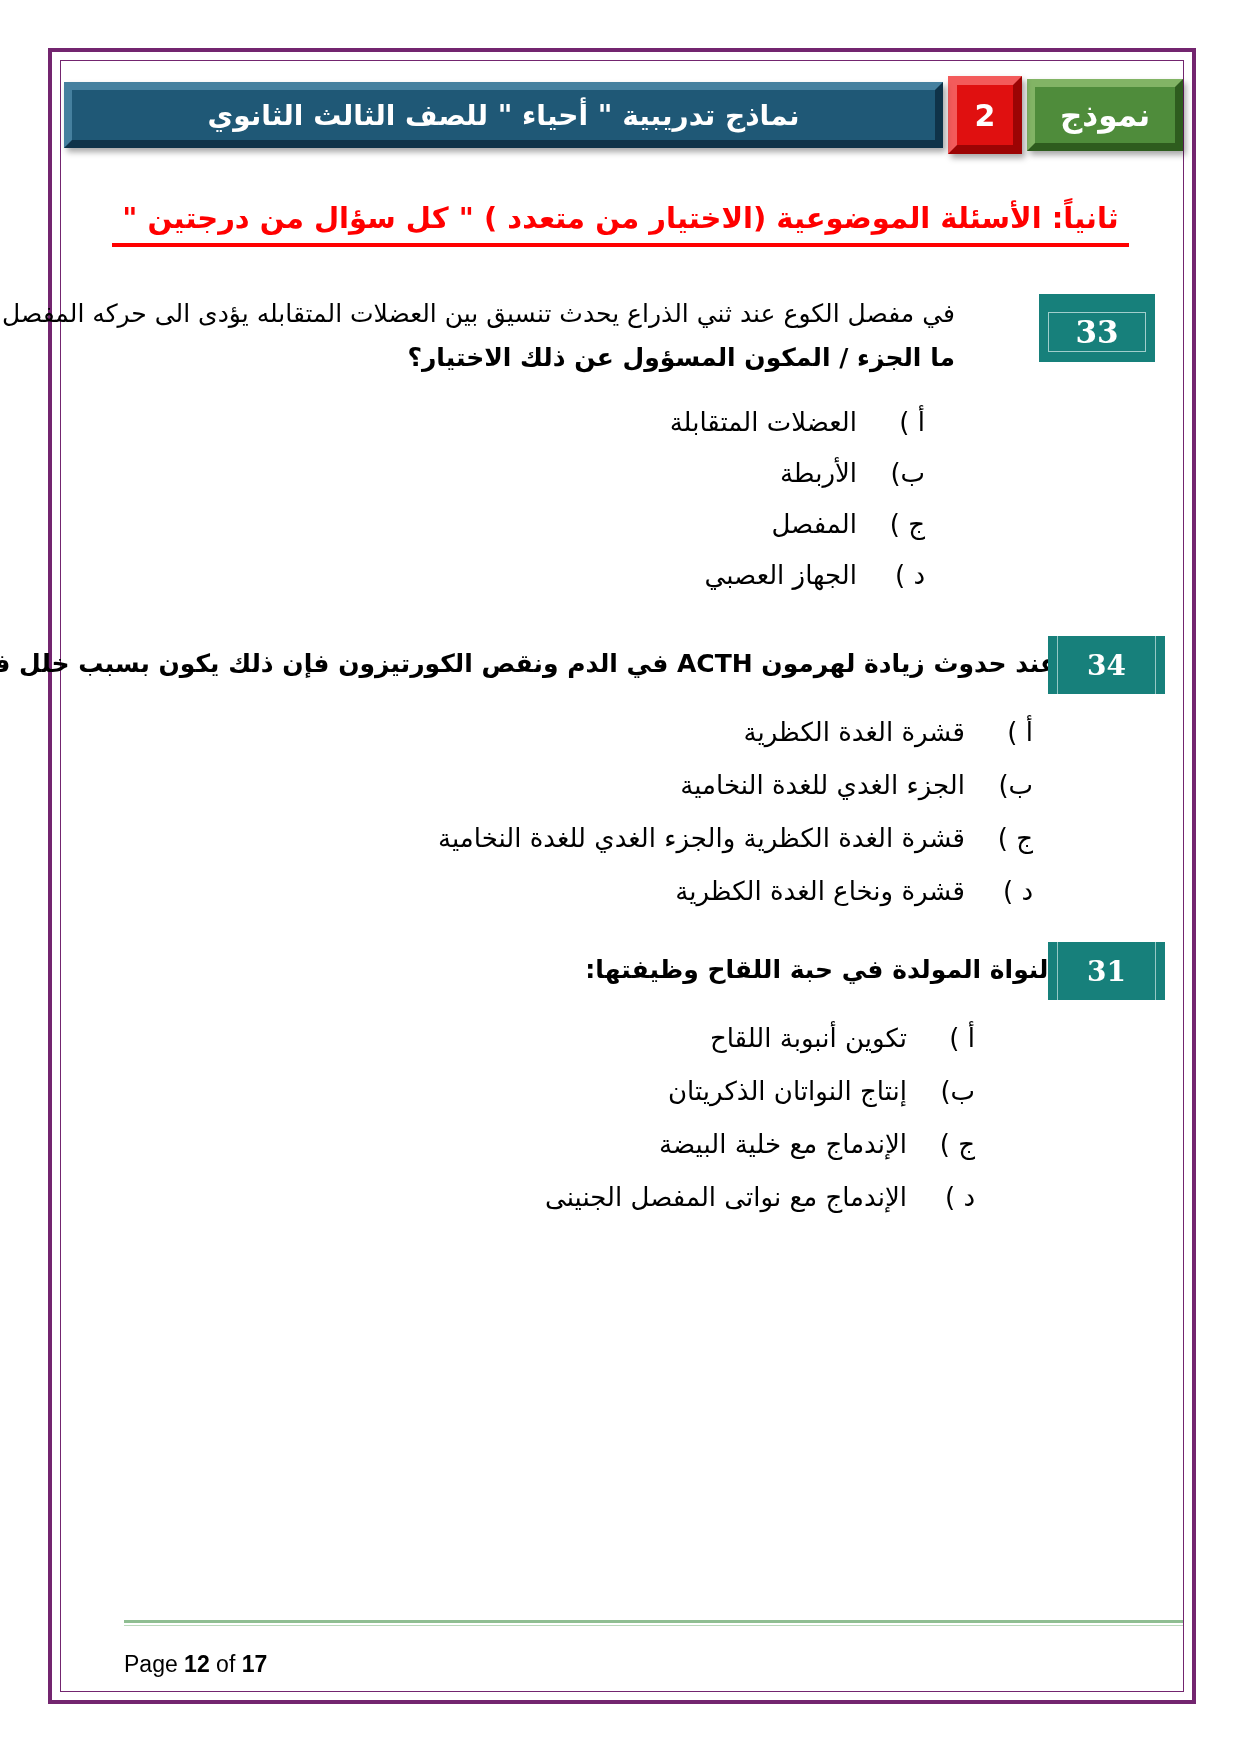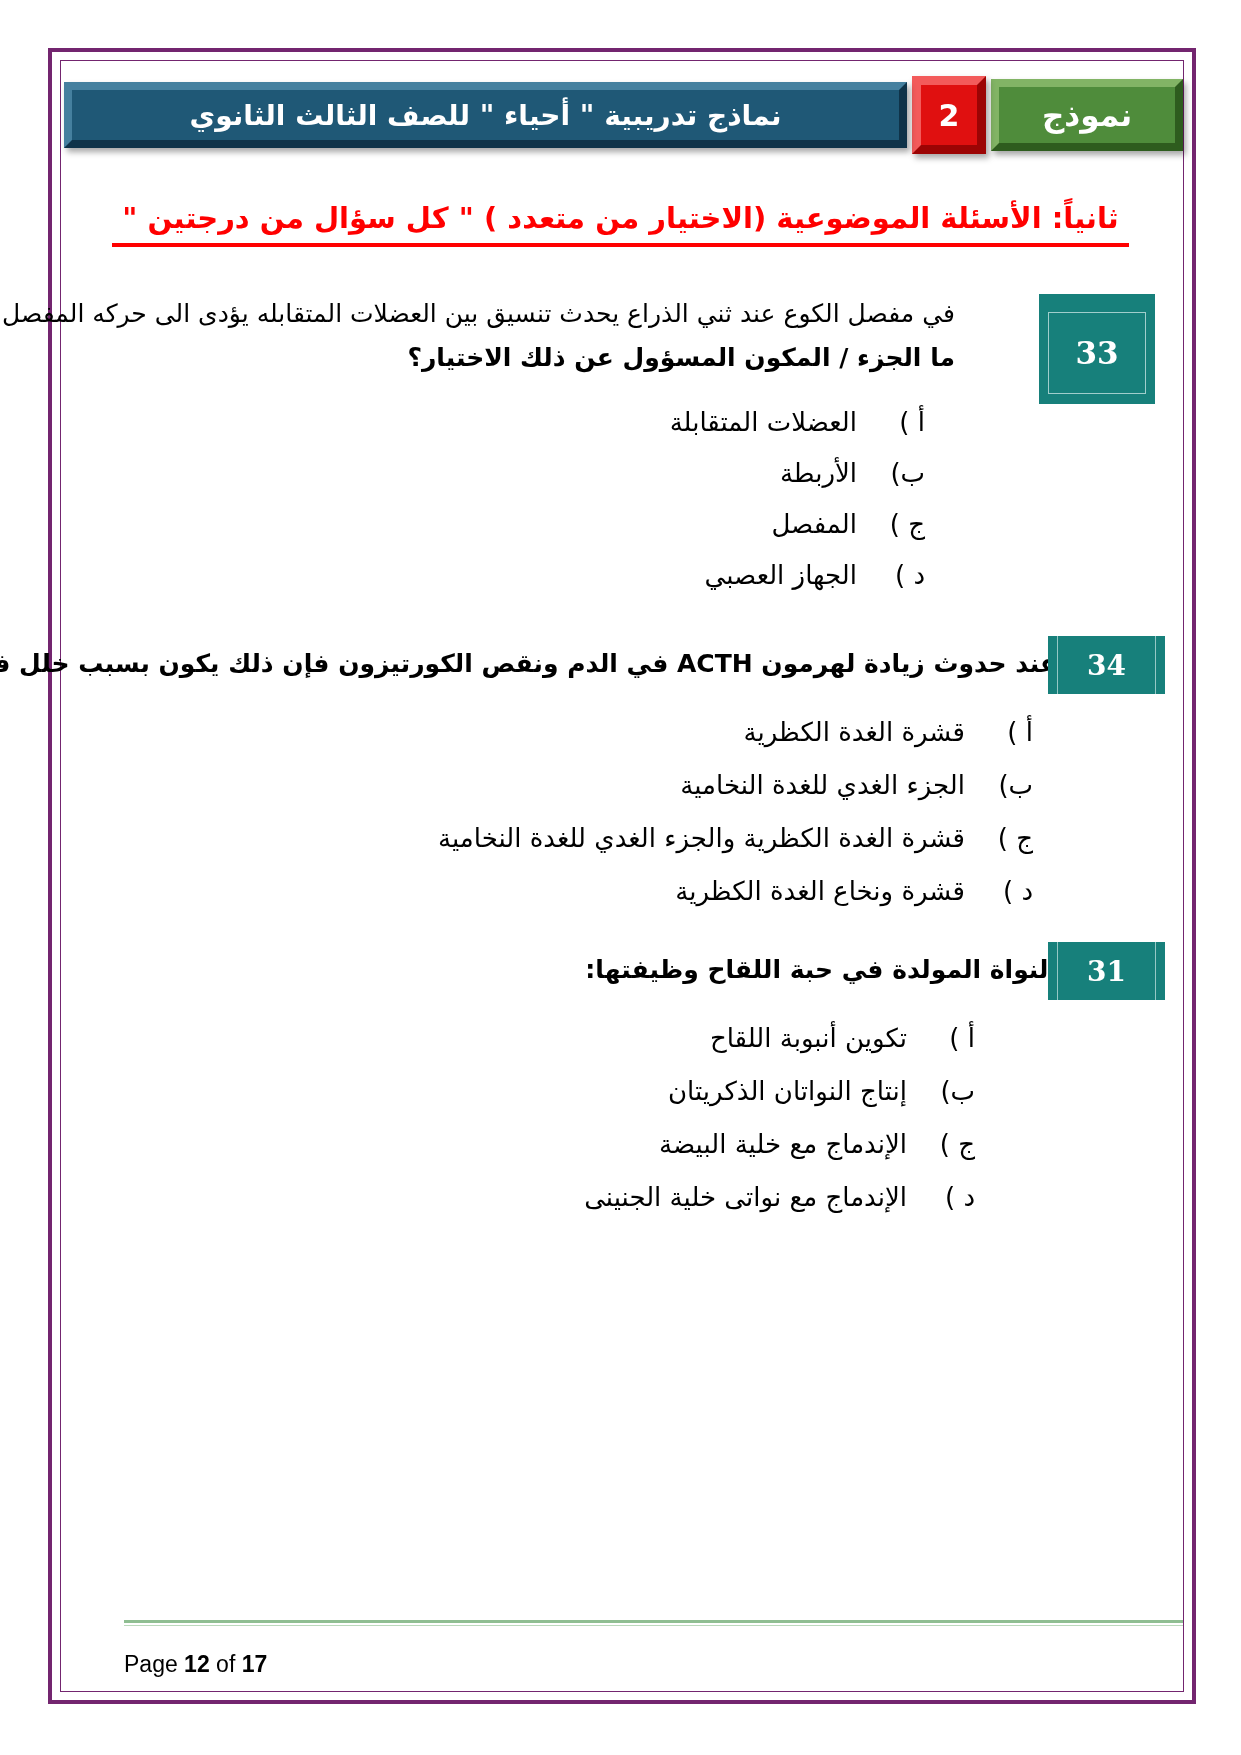"نموذج" .box-green { width: 192px -> 156px }
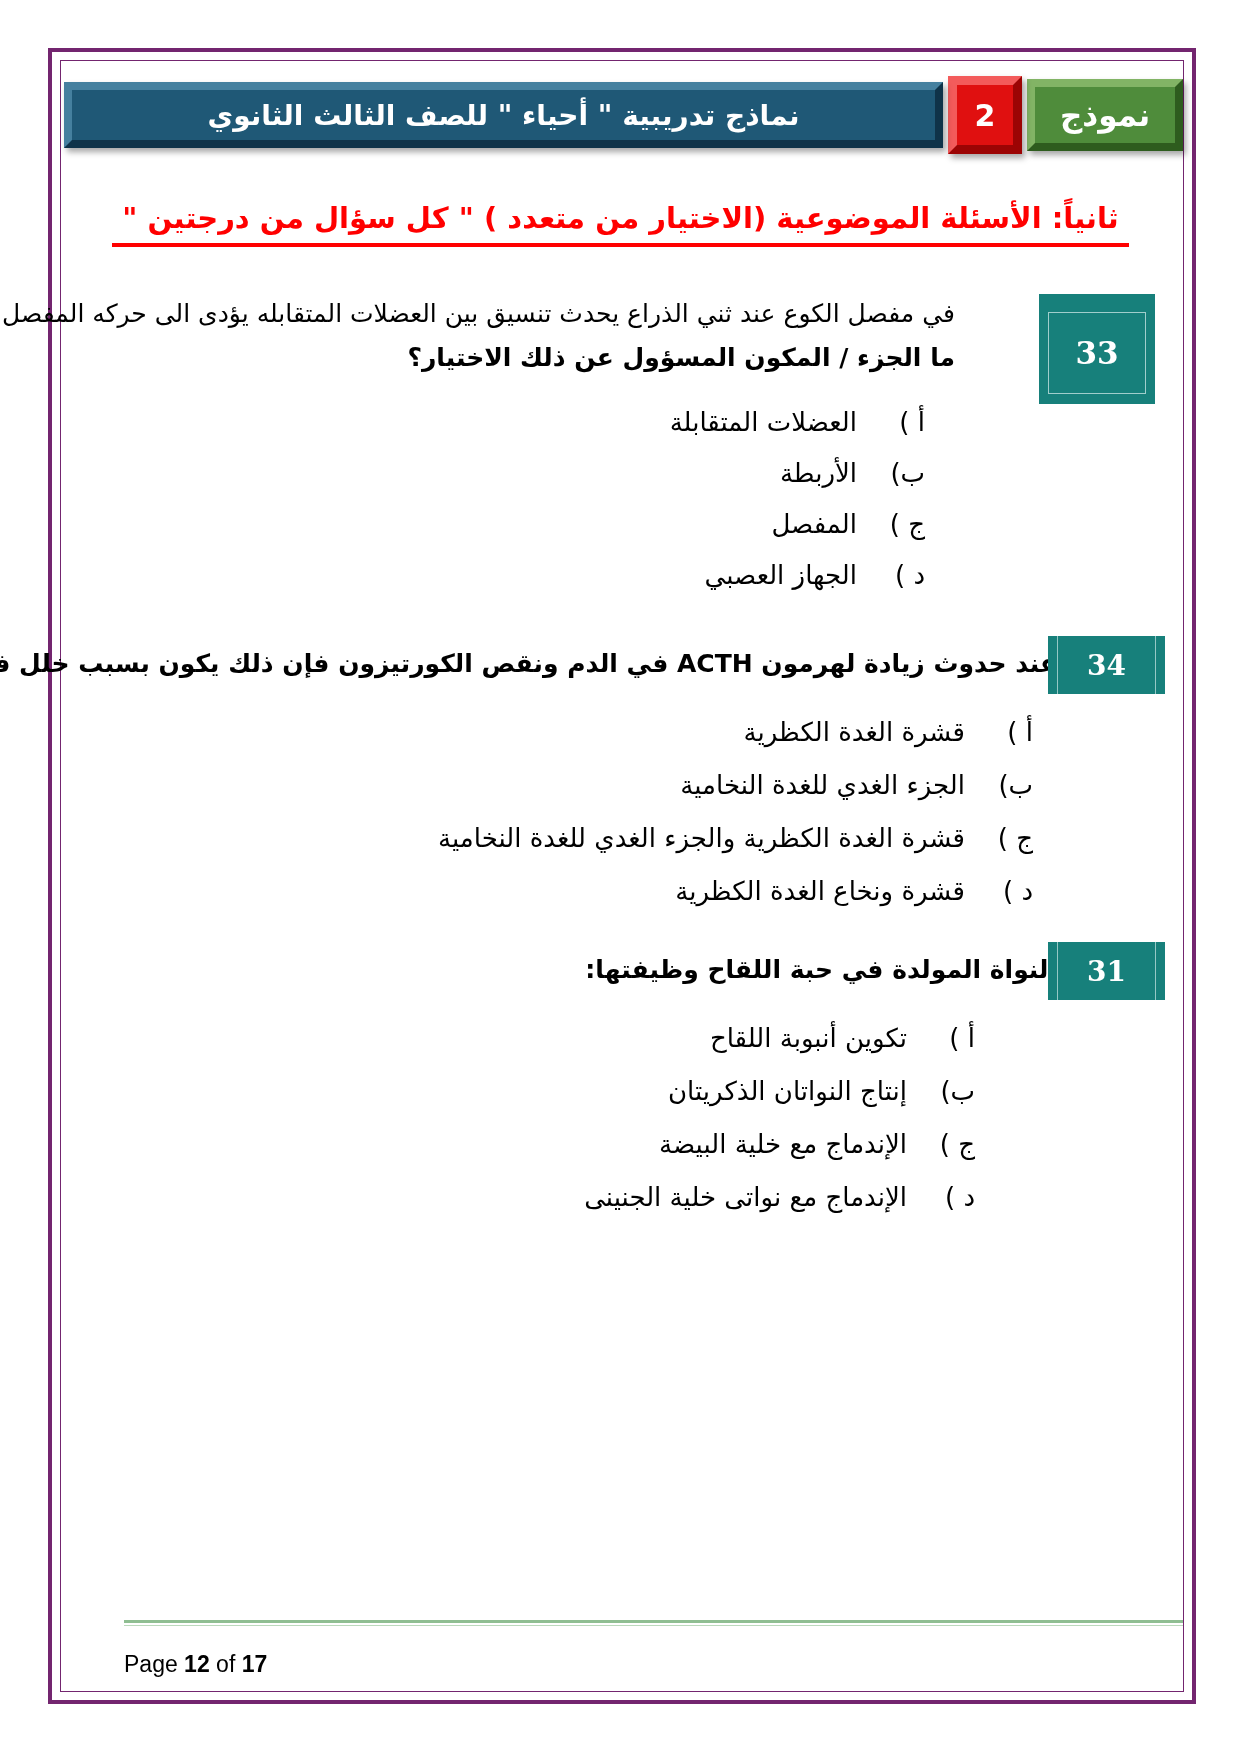"33" .plate-lg { height: 110px -> 68px }
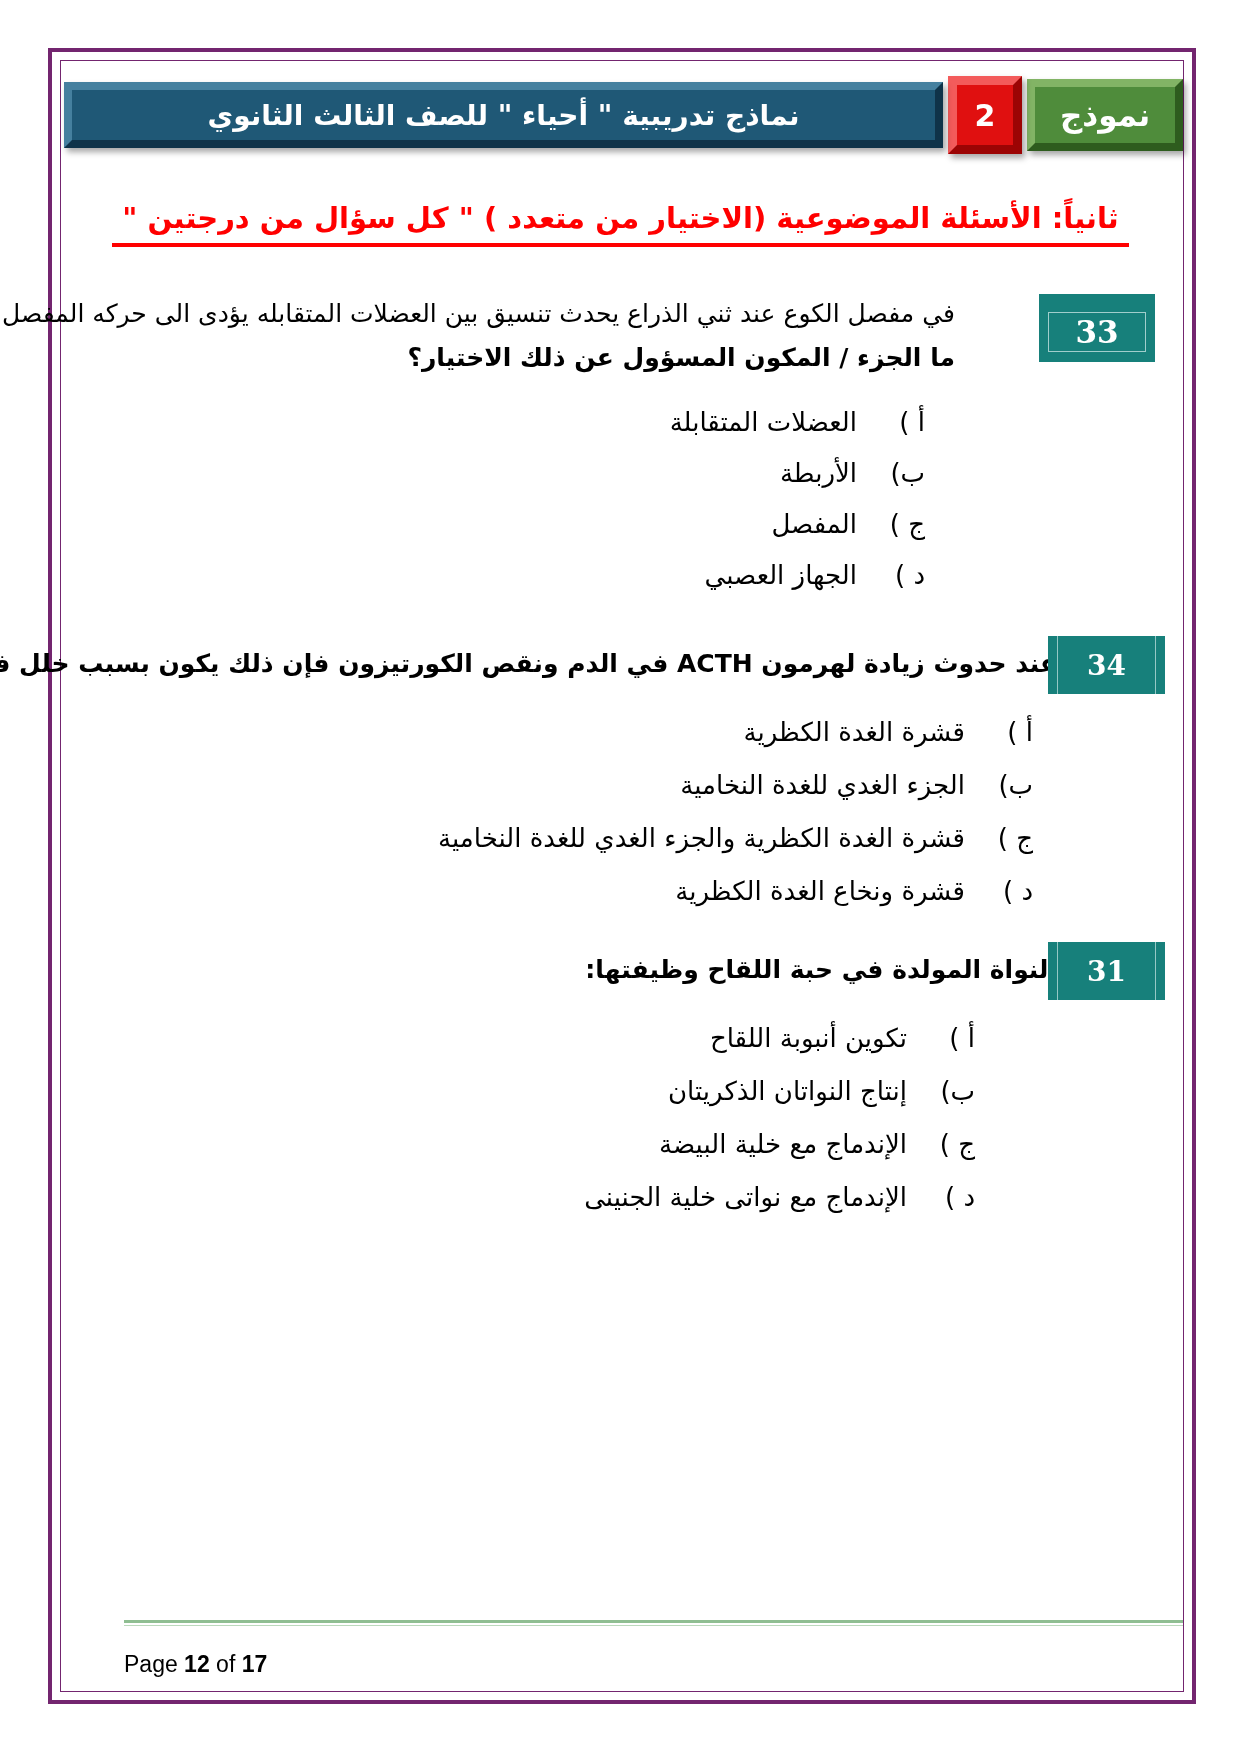"الإندماج مع نواتى خلية الجنينى" span.otext { text: خلية -> المفصل }
